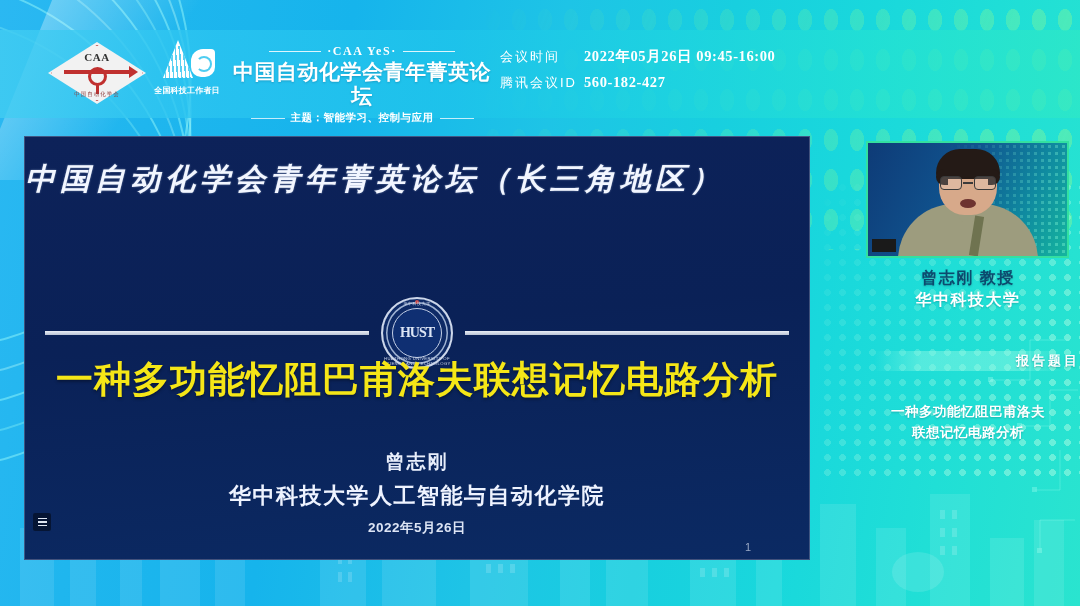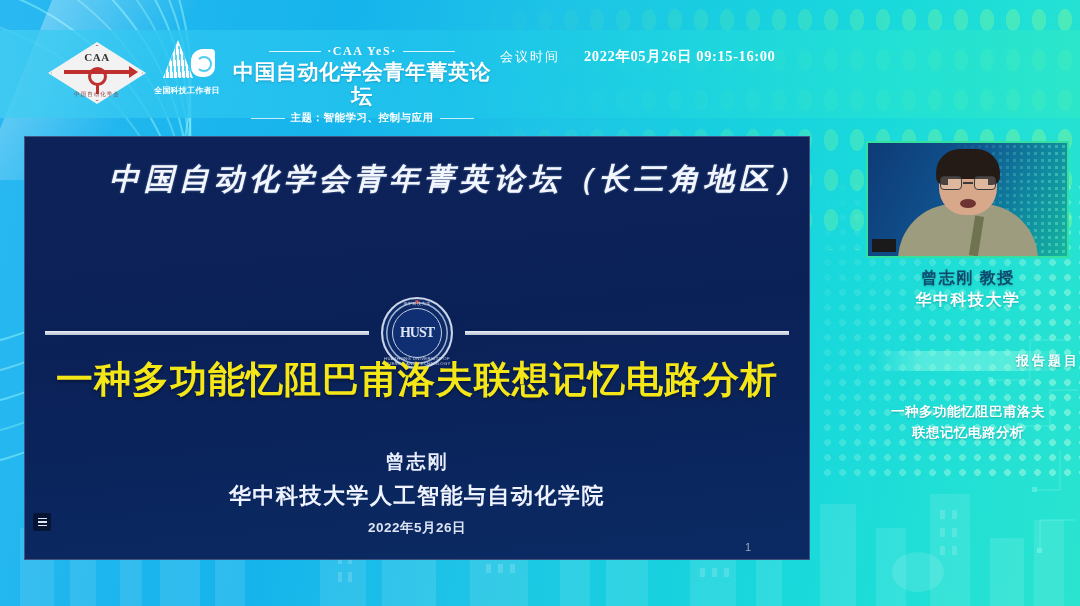"2022年05月26日 09:15-16:00" div.bi-val { text: 09:15-16:00 -> 09:45-16:00 }
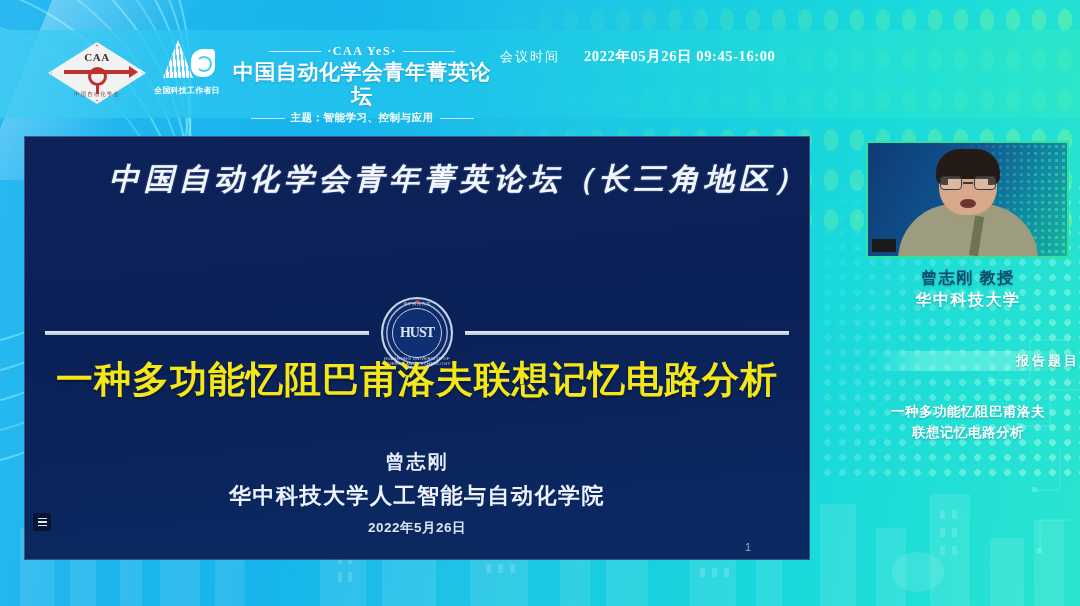"腾讯会议ID" div.bi-row { html: none -> <div> <div>腾讯会议ID</div> <div>560-182-427</div> </div> }
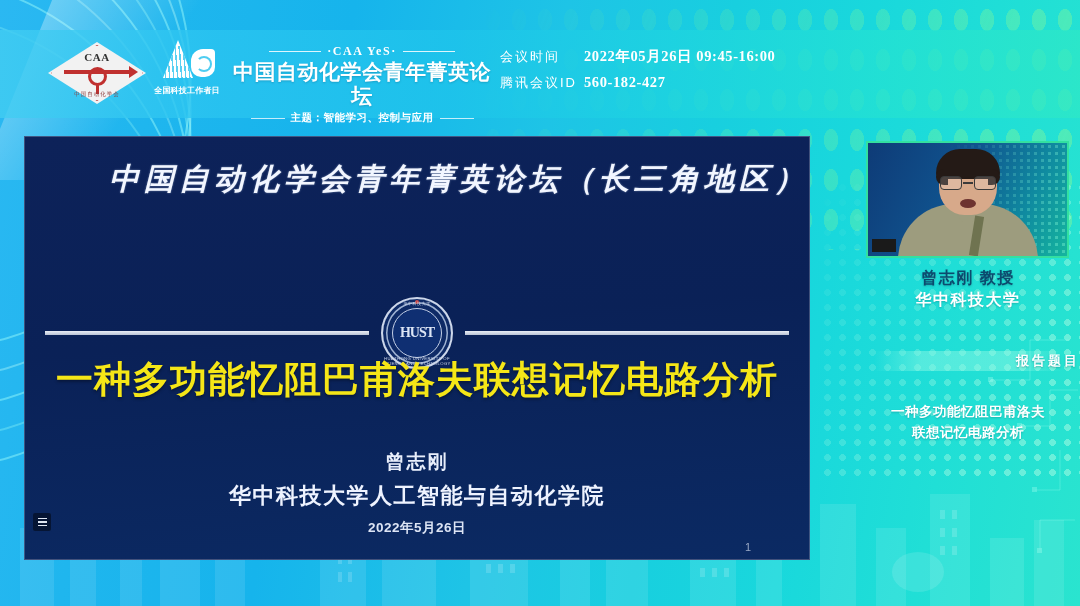"中国自动化学会青年菁英论坛（长三角地区）" .slide-head { text-align: right -> left }
